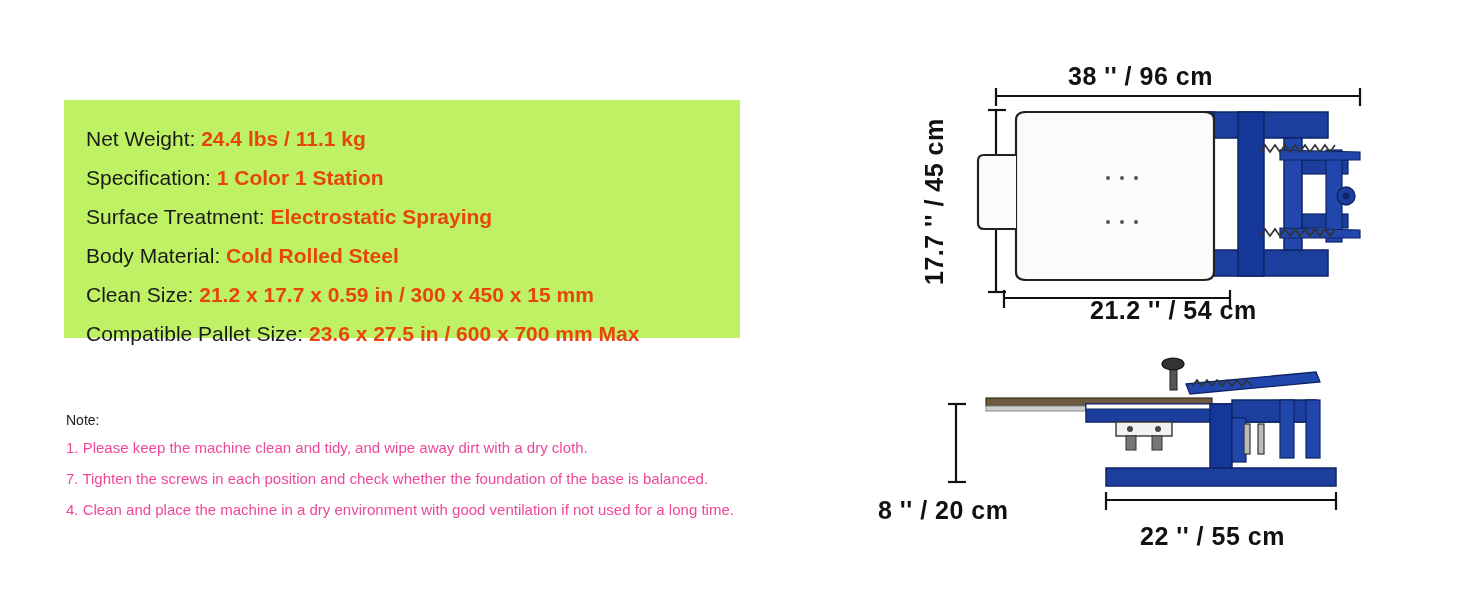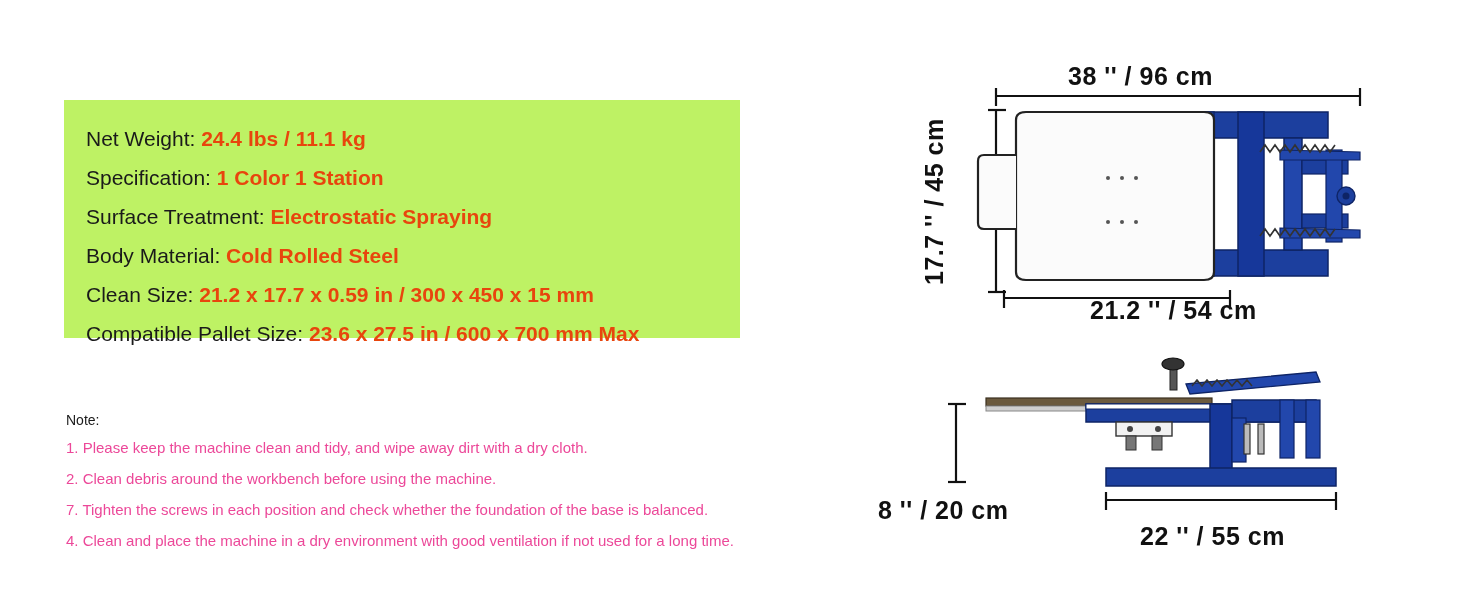"2. Clean debris around the" div.note-line { html: <div>2. Clean debris around the workbench before using the machine.</div> -> none }
